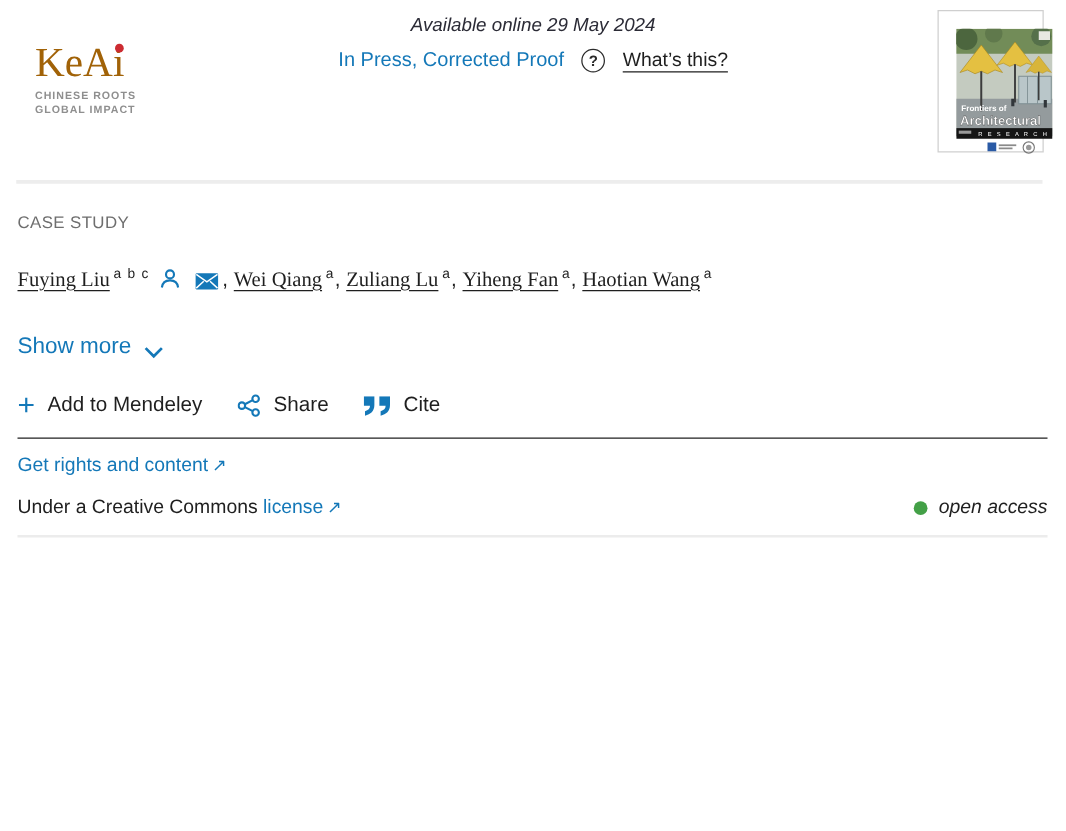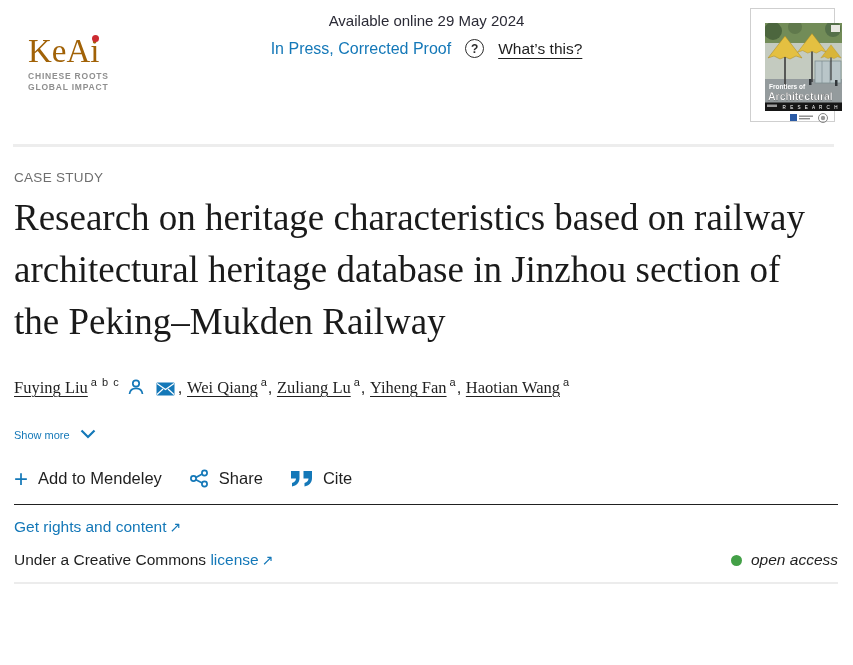"Available online 29 May 2024" .avail { font-style: none -> italic }
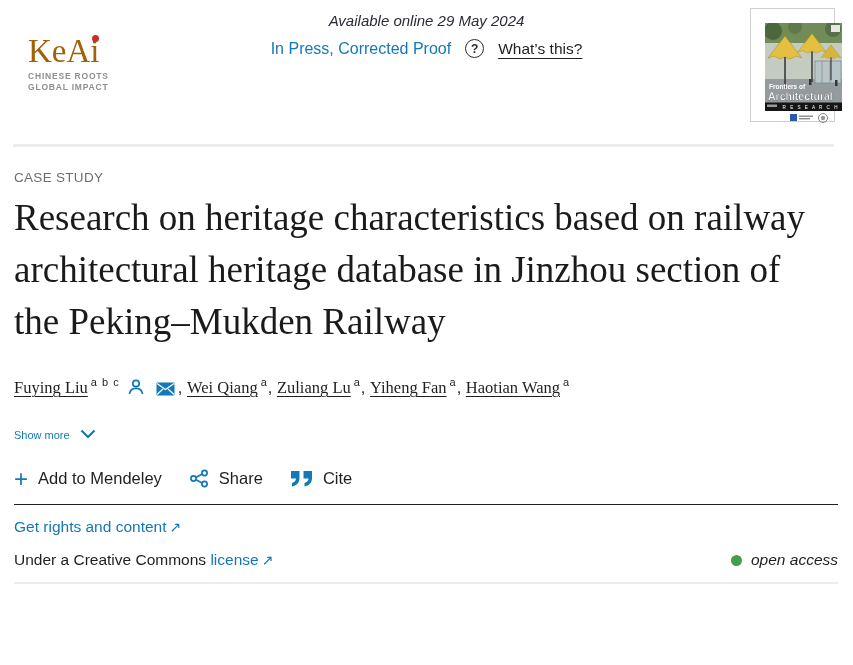"Research on heritage characteristics" h1.title { html: <h1>Research on heritage characteristics based on railway architectural heritage database in Jinzhou section of the Peking–Mukden Railway</h1> -> none }
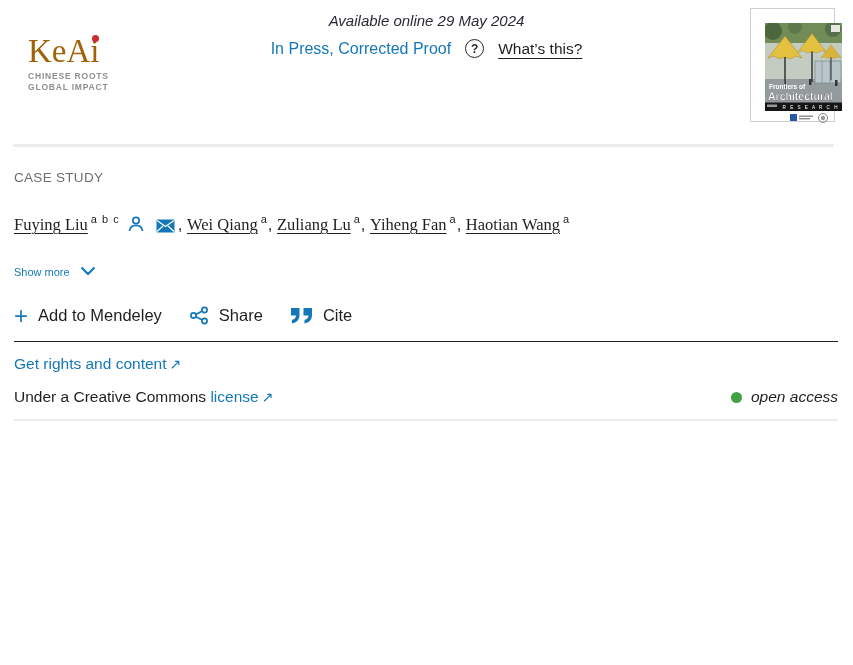"Show more" .showmore { align-items: flex-start -> flex-end; font-size: 11px -> 18px }
